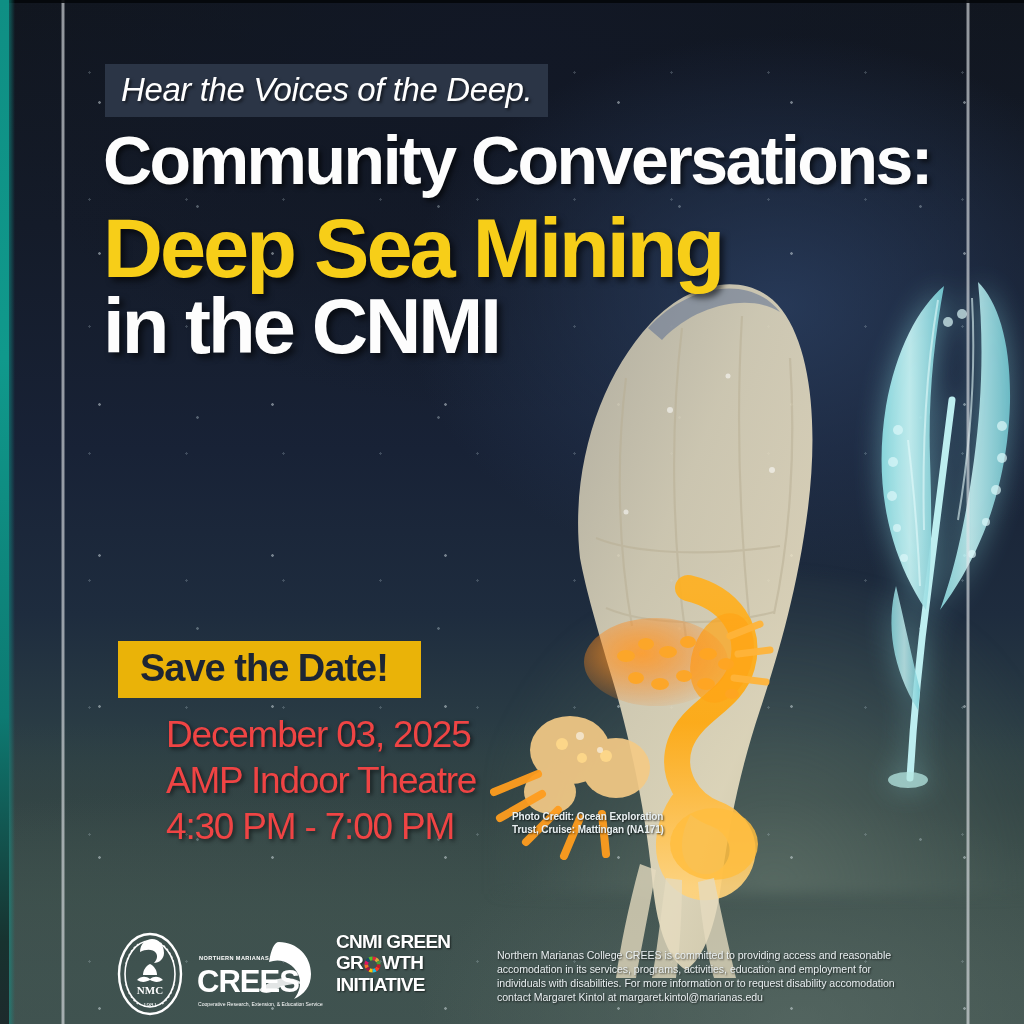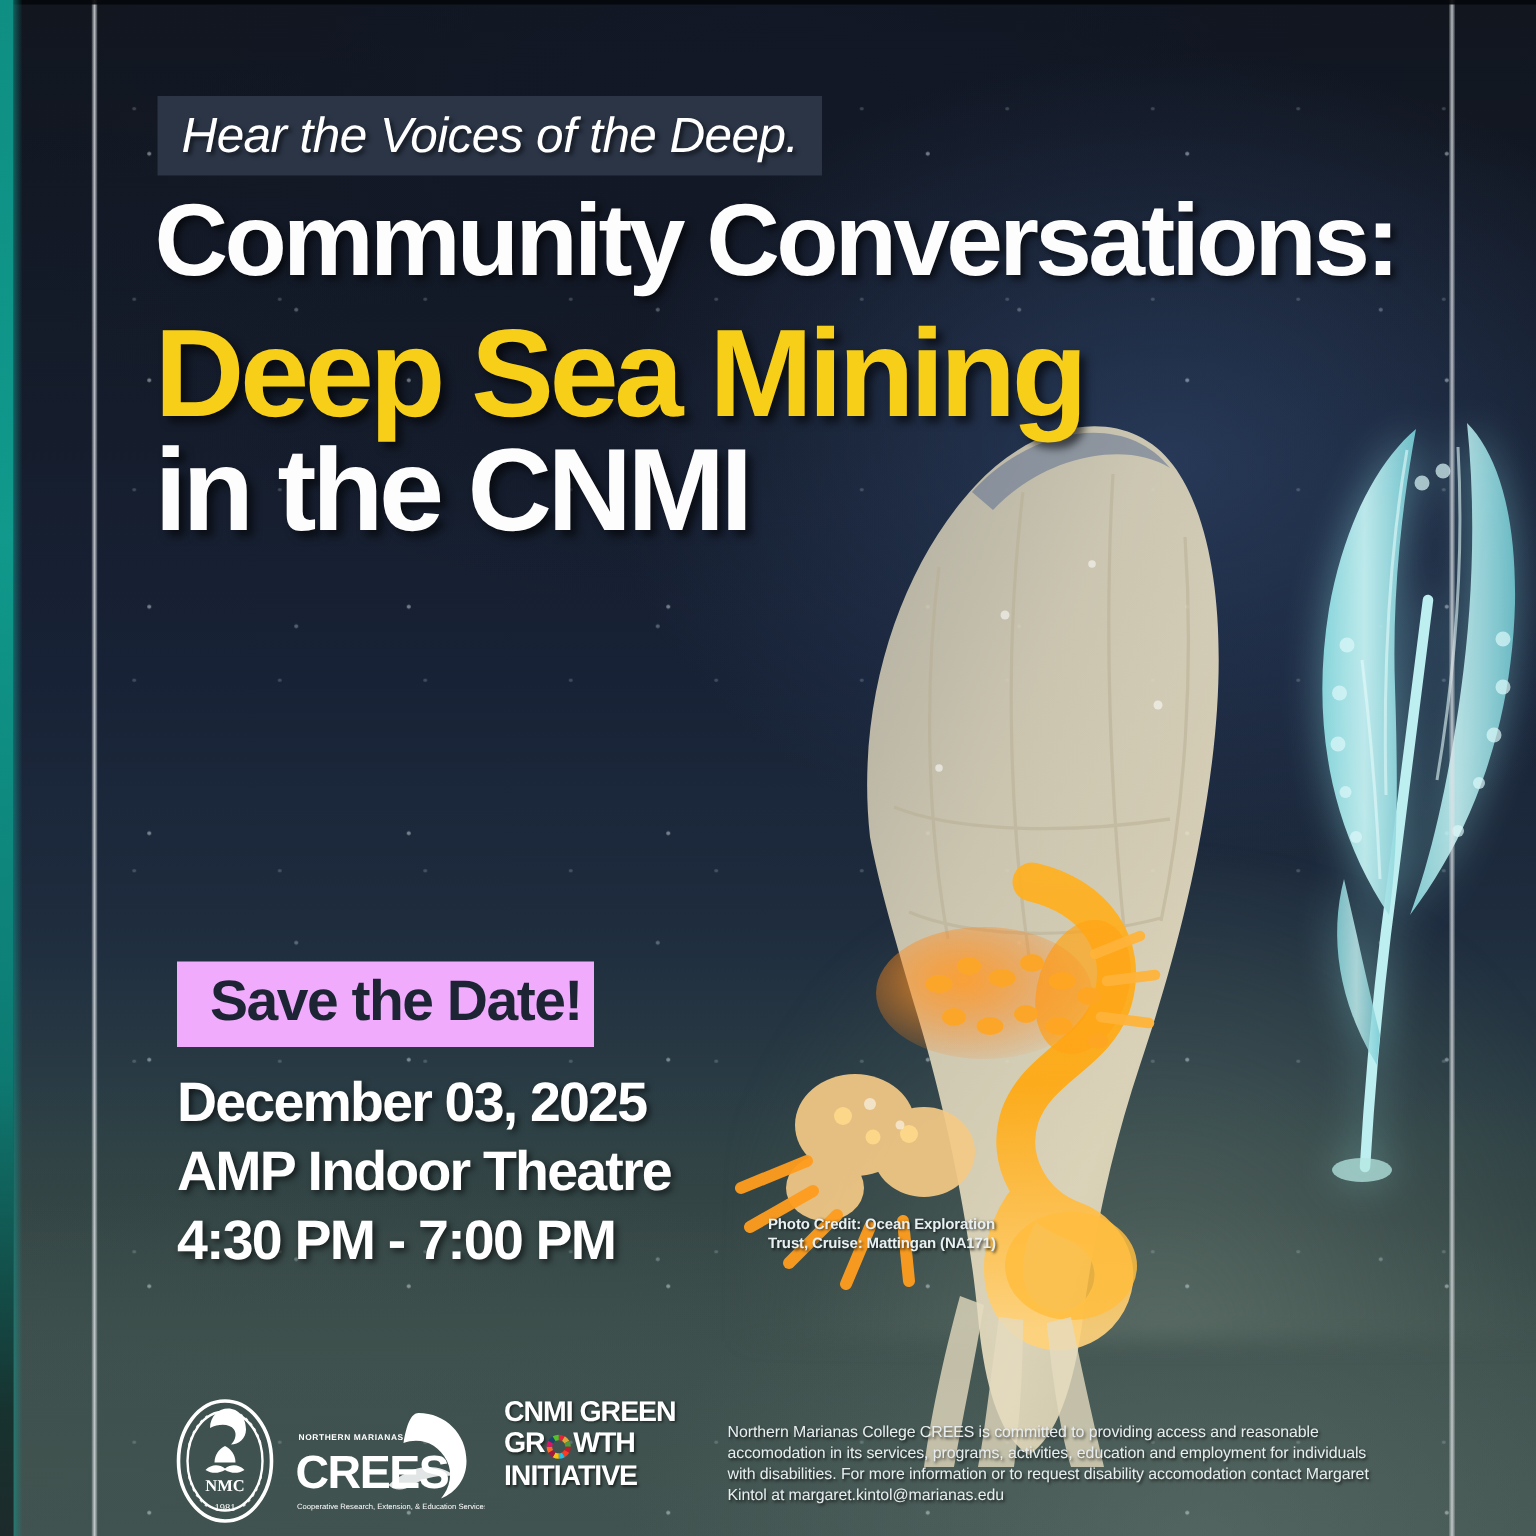"Save the Date!" .save-badge { background: #f0abfc -> #eab308; padding: 8px 8px 11px 22px -> 8px 33px 11px 22px }
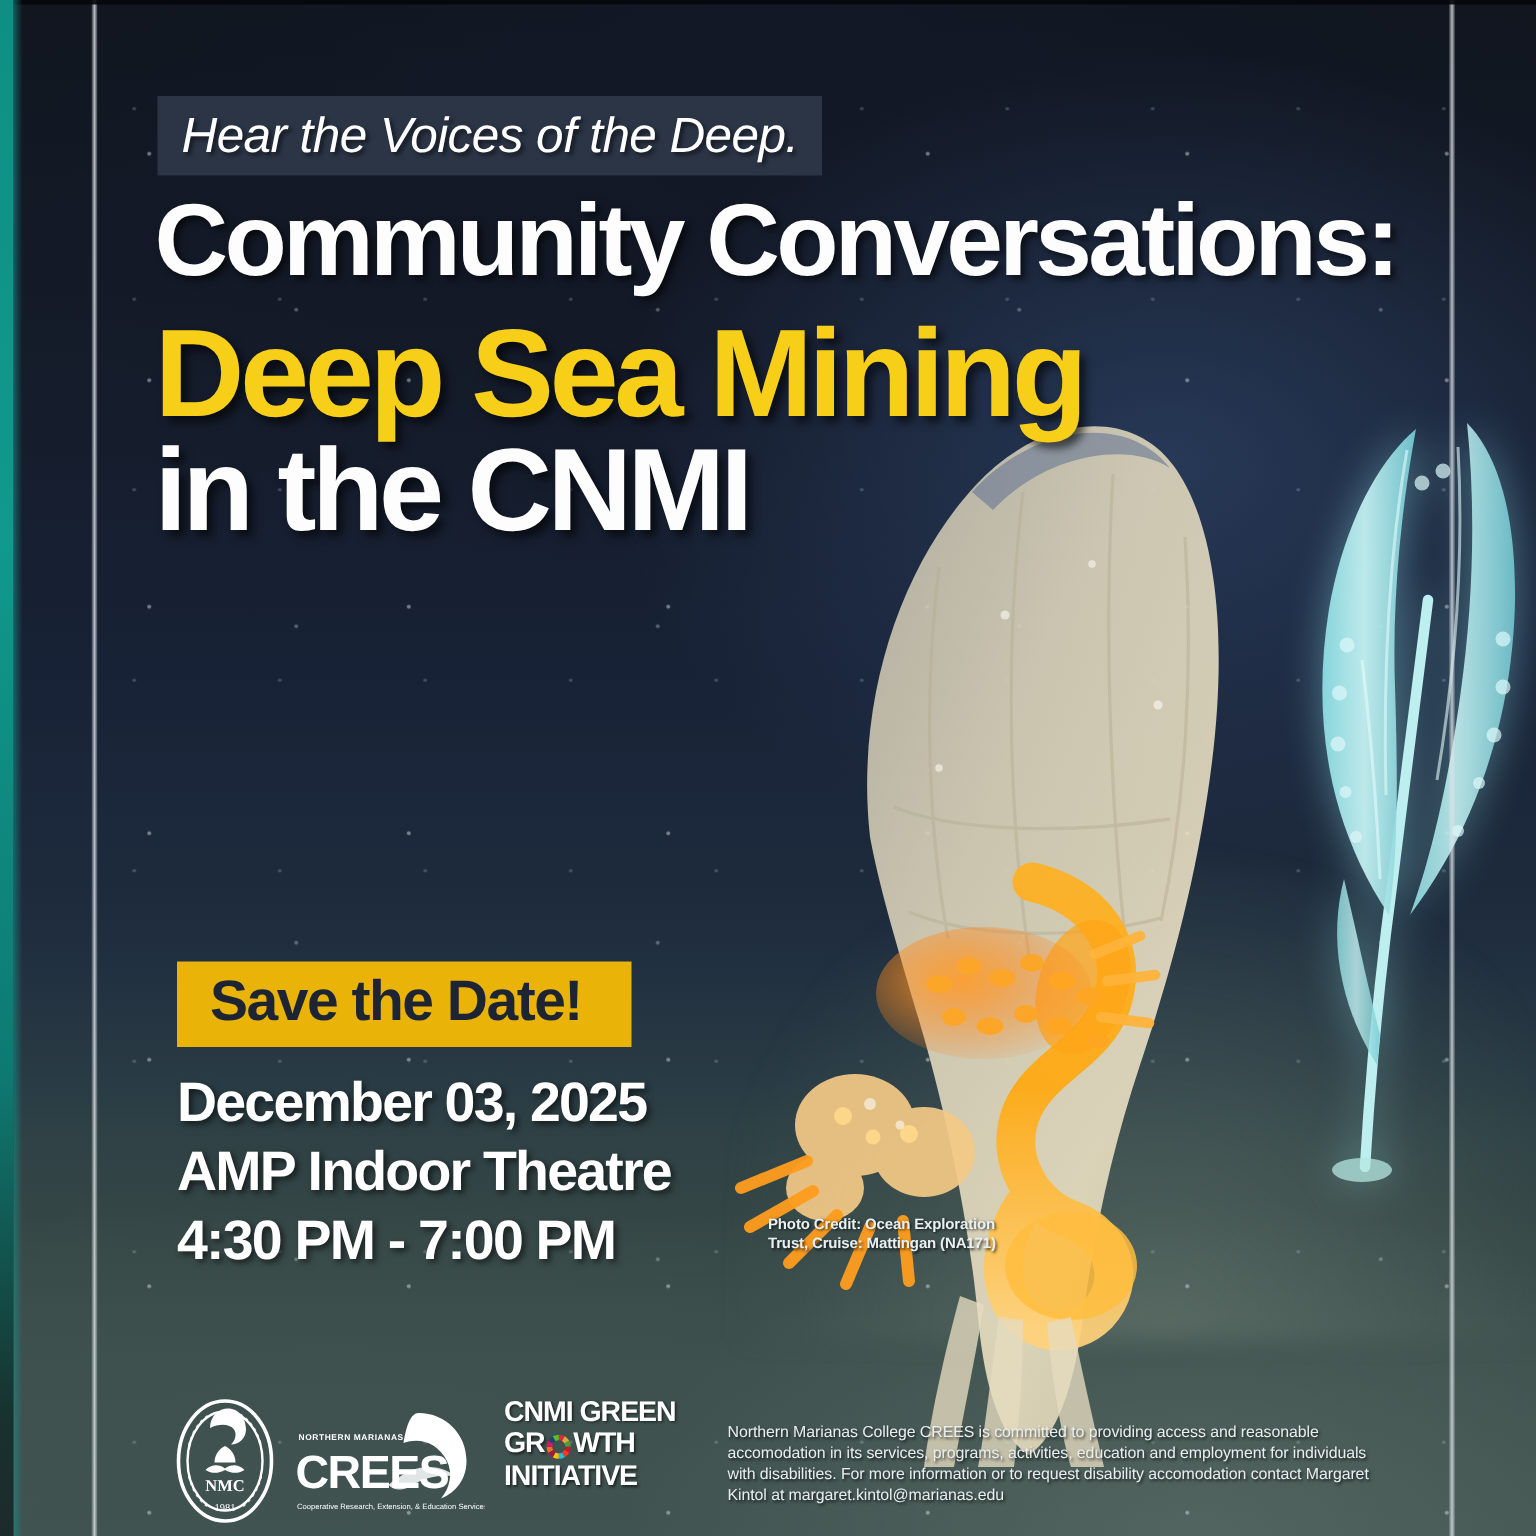"December 03, 2025" .details div { color: #ffffff -> #ef4444; font-weight: bold -> normal; margin-left: none -> 48px }
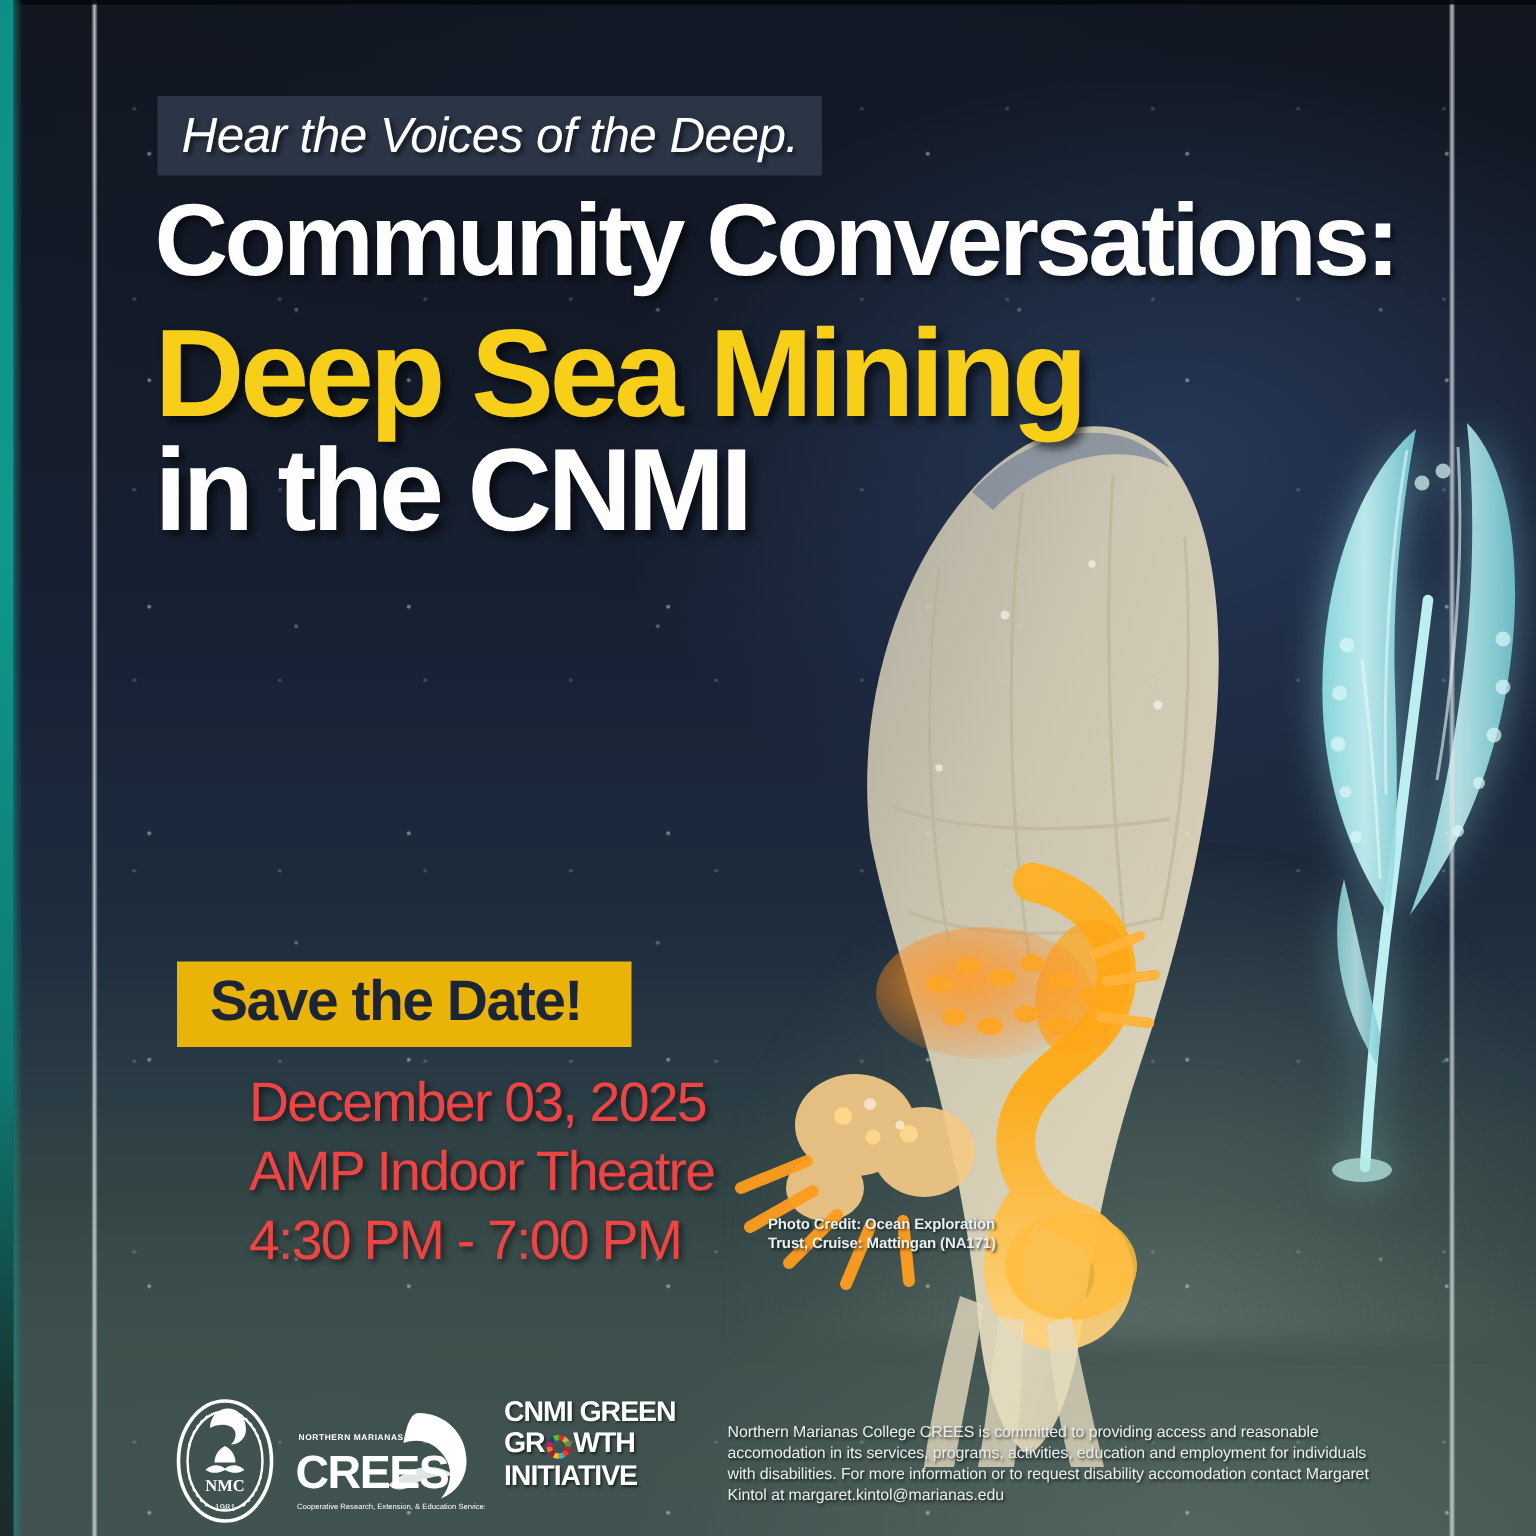"Northern Marianas College CREES is" .footer-legal p.second { margin-left: none -> 12px }
